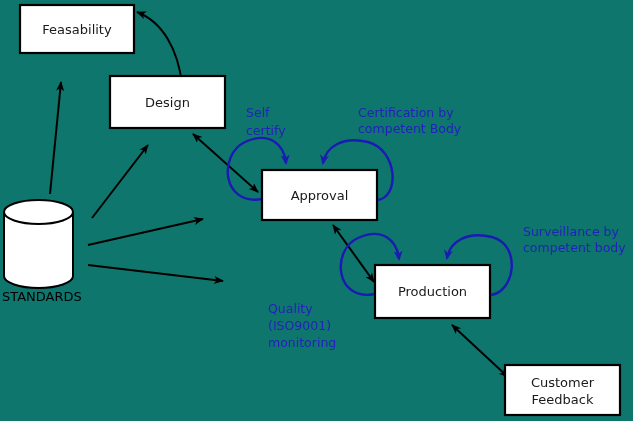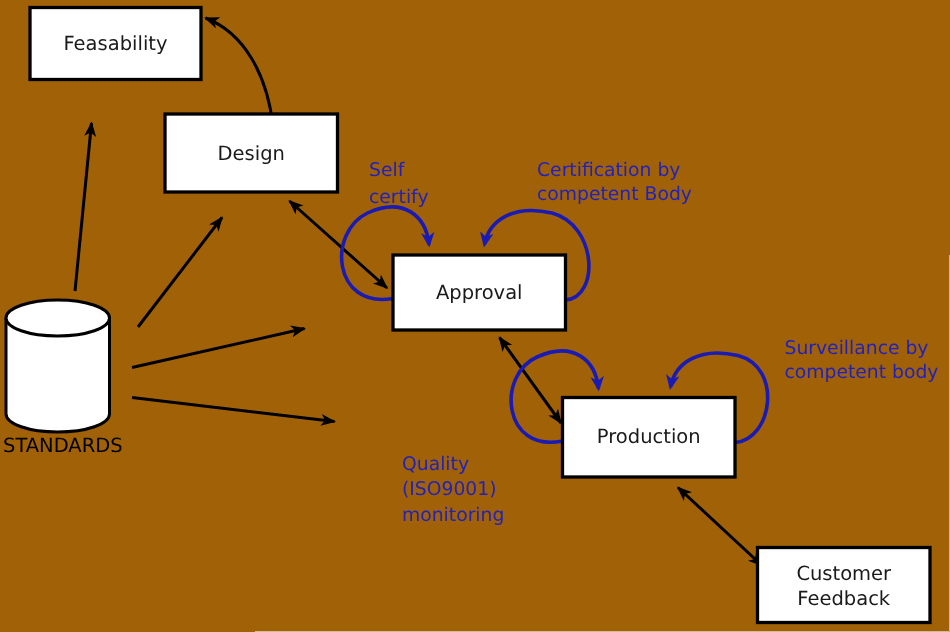"Feasability" #canvas { background: #a16207 -> #0f766e }
